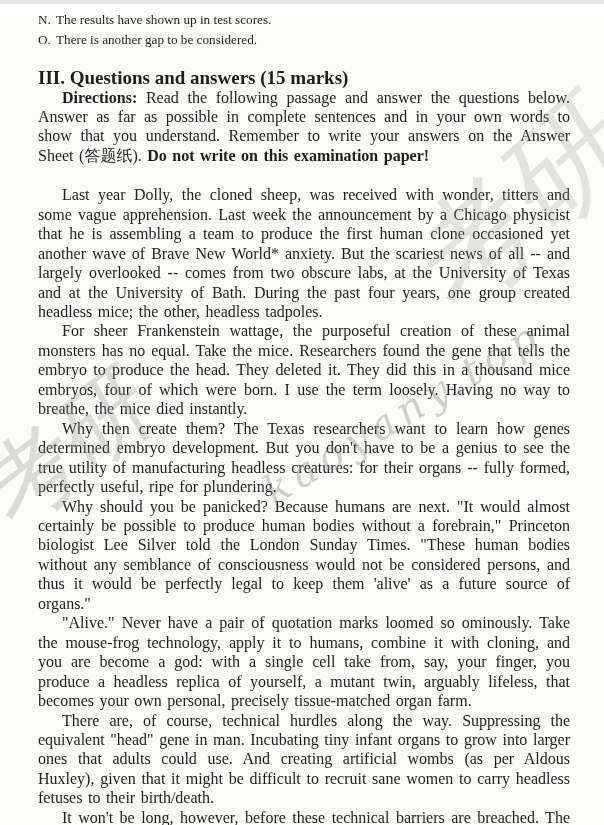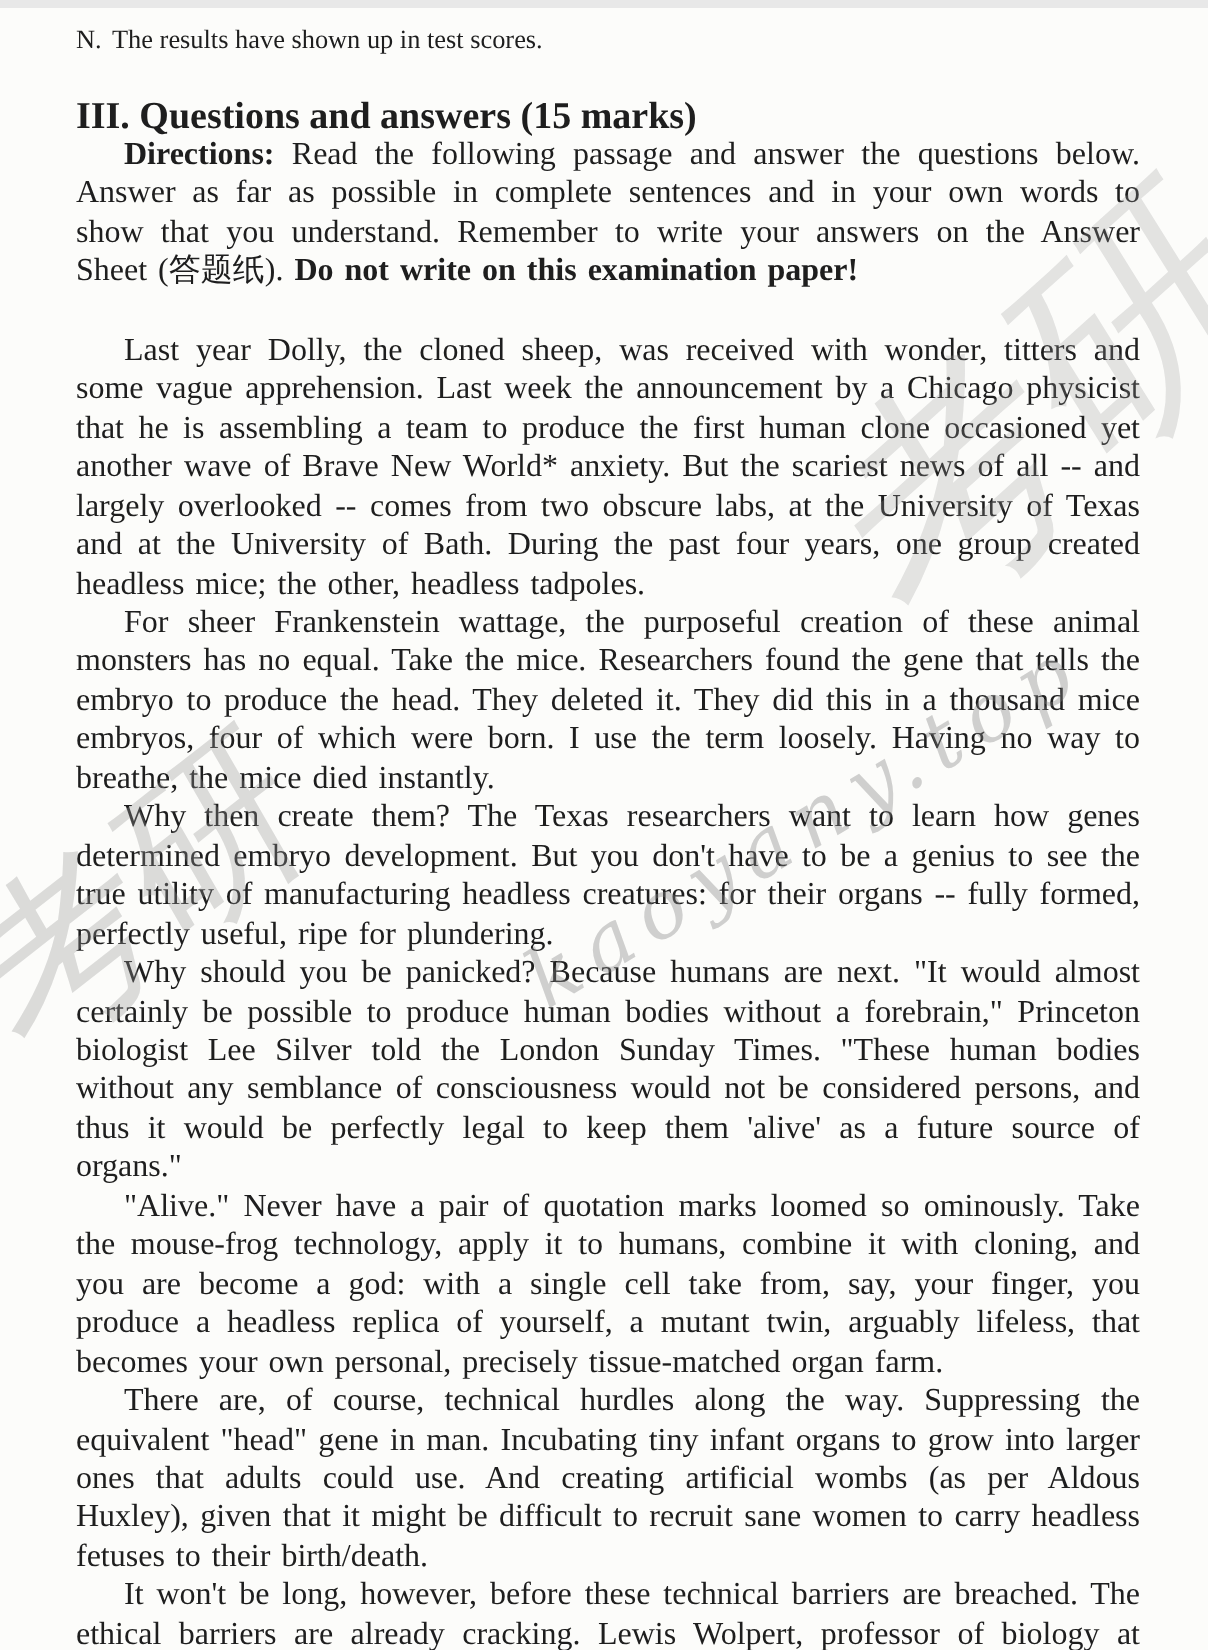"O. There is another gap" div.opt { html: none -> <div> <span>O.</span><span>There is another gap to be considered.</span> </div> }
